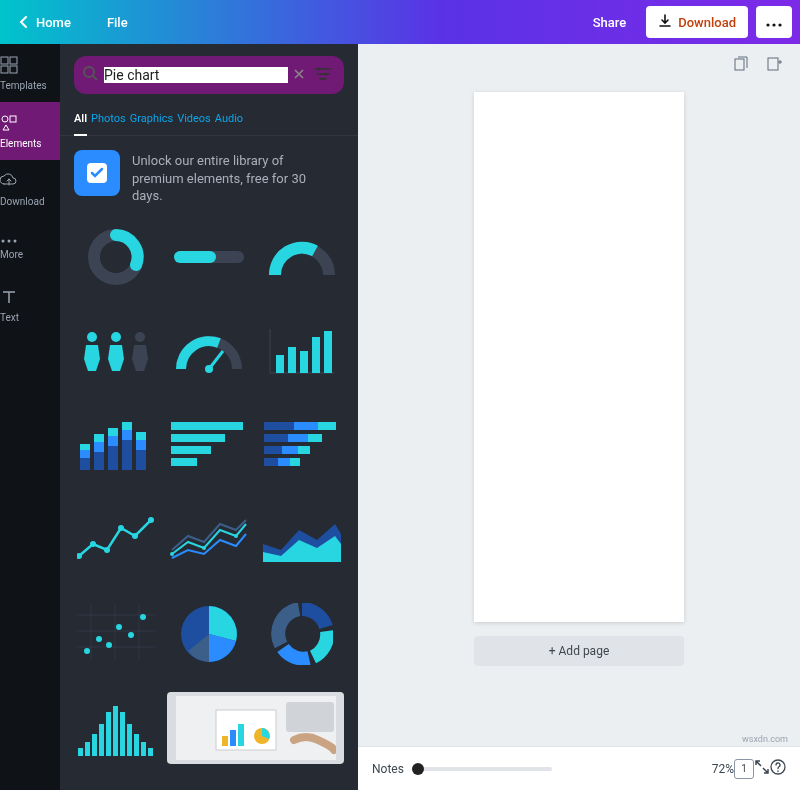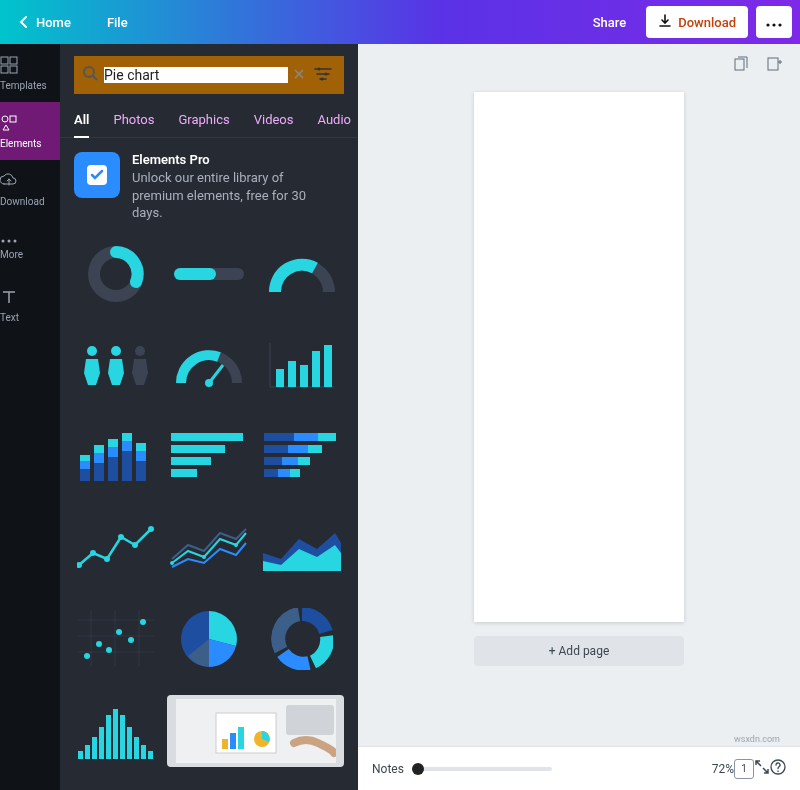"Pie chart" .panel .search { background: #a16207 -> #701a75; border-radius: 0 -> 12px }
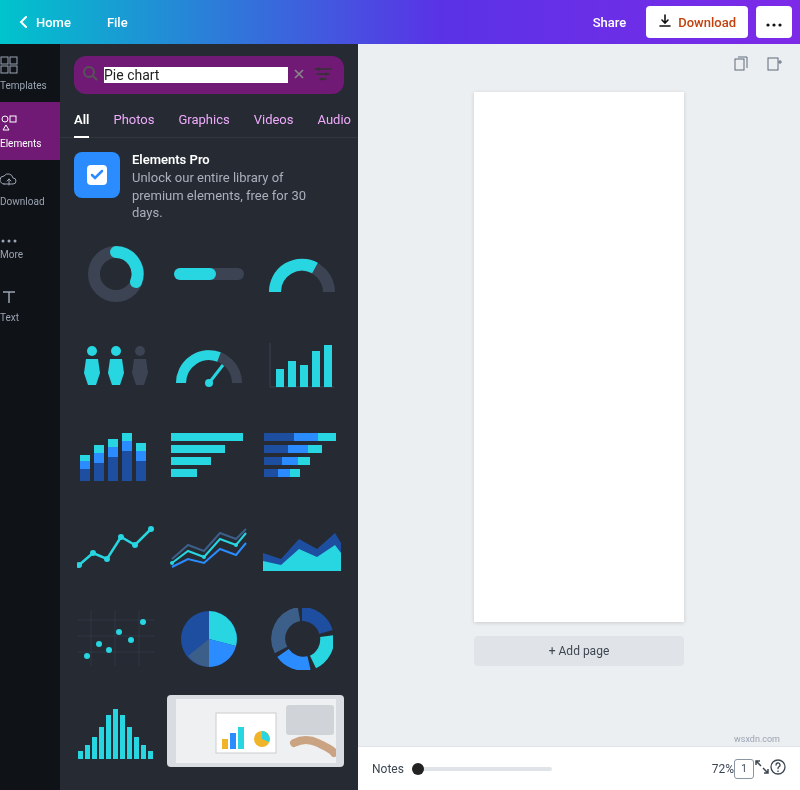"All" .tabs { font-size: 13px -> 11px; gap: 24px -> 4px }
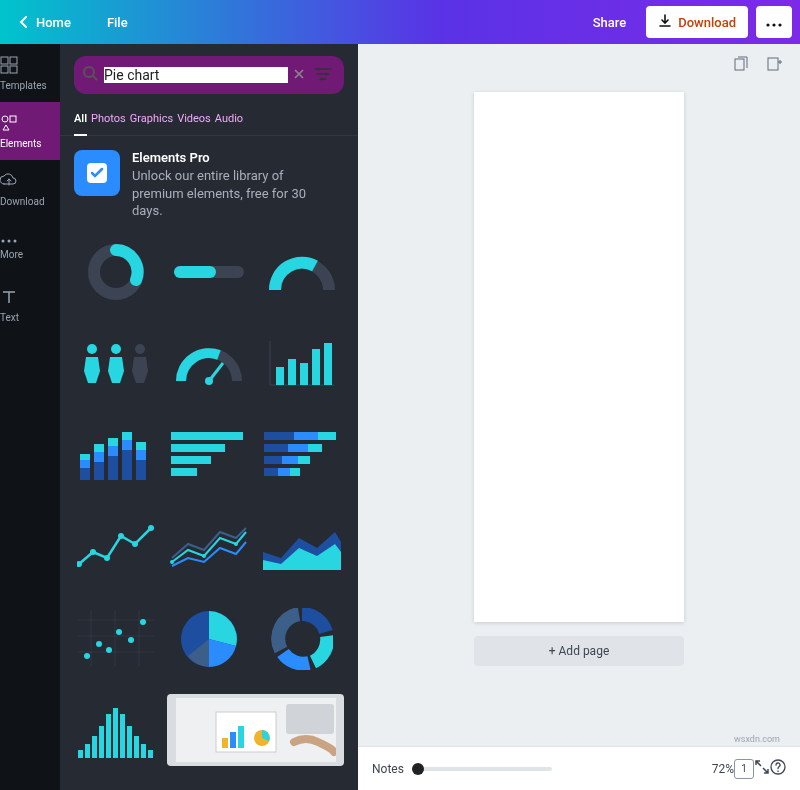"Photos" .tabs .tab { color: #f0abfc -> #0ea5e9 }
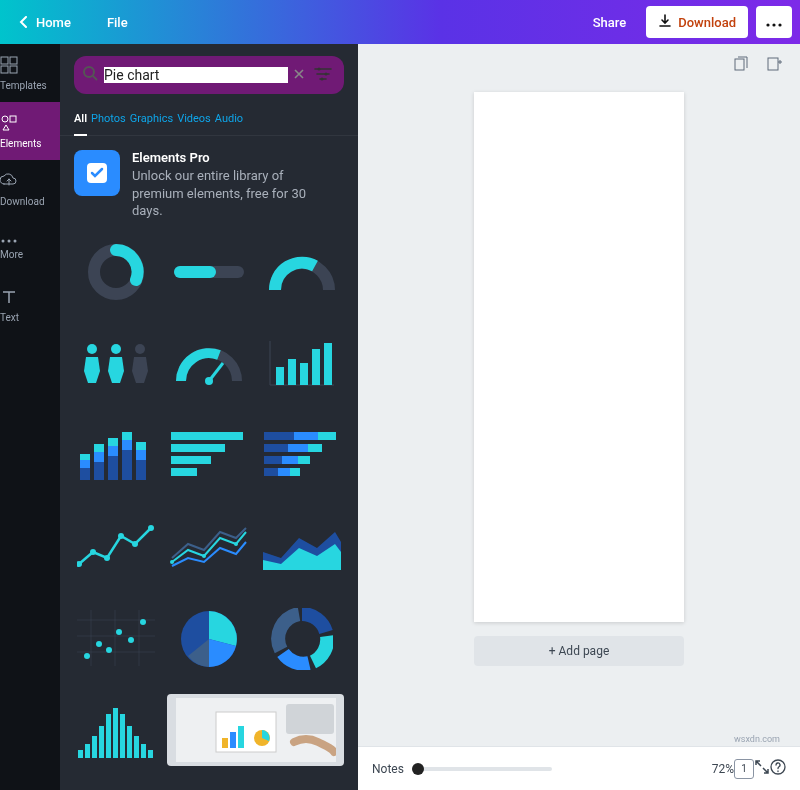"Elements Pro" div.t1 { html: <div>Elements Pro</div> -> none }
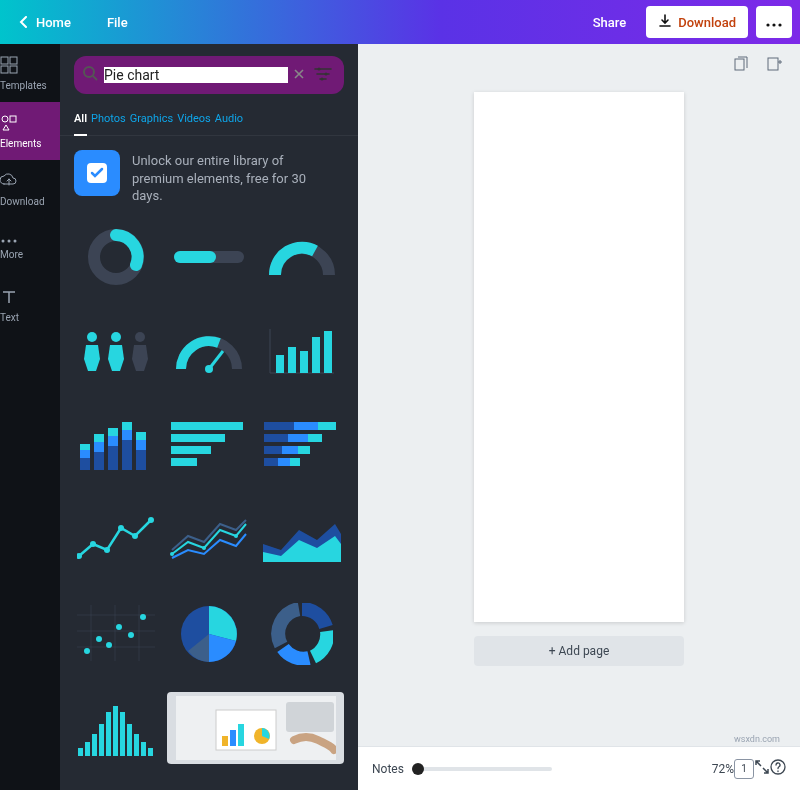"wsxdn.com" .watermark { right: 20px -> 12px }
